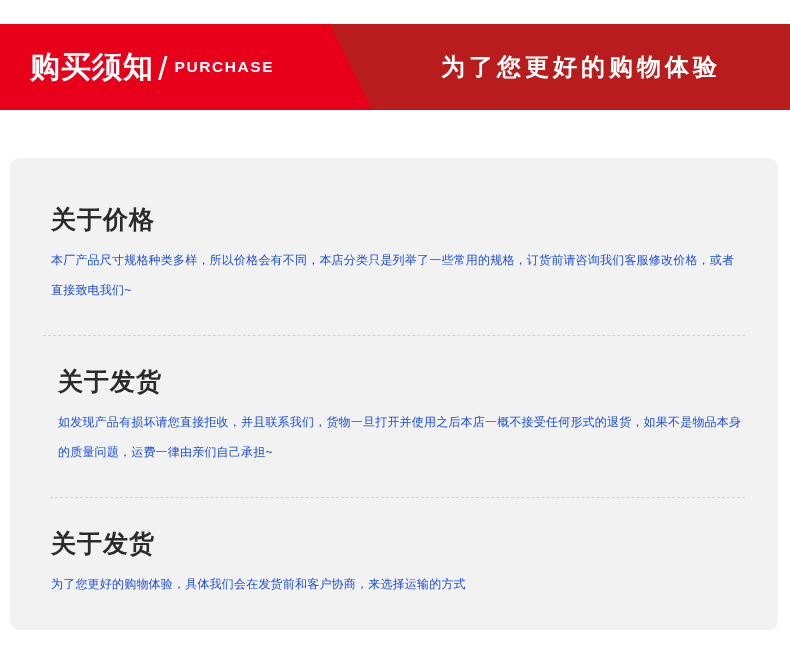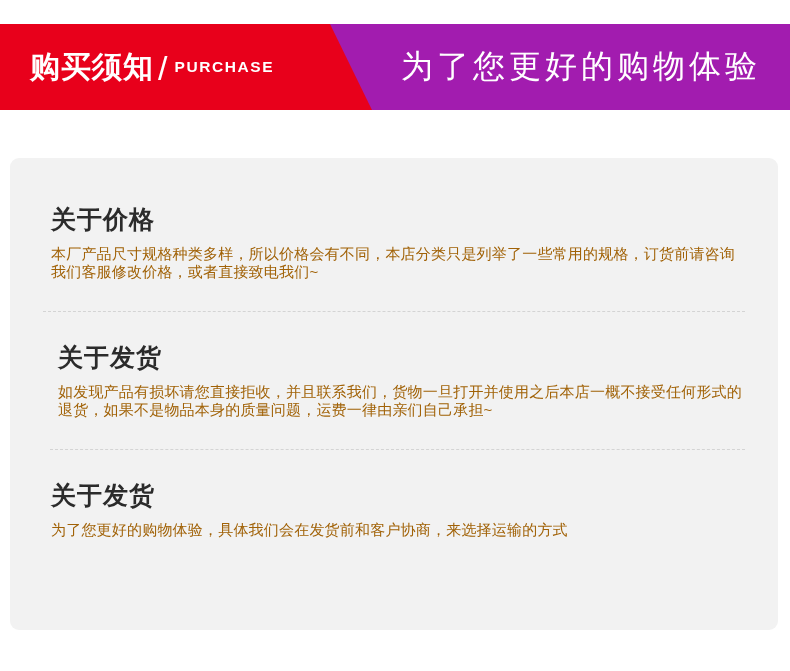"购买须知" .banner { background: #a21caf -> #b91c1c }
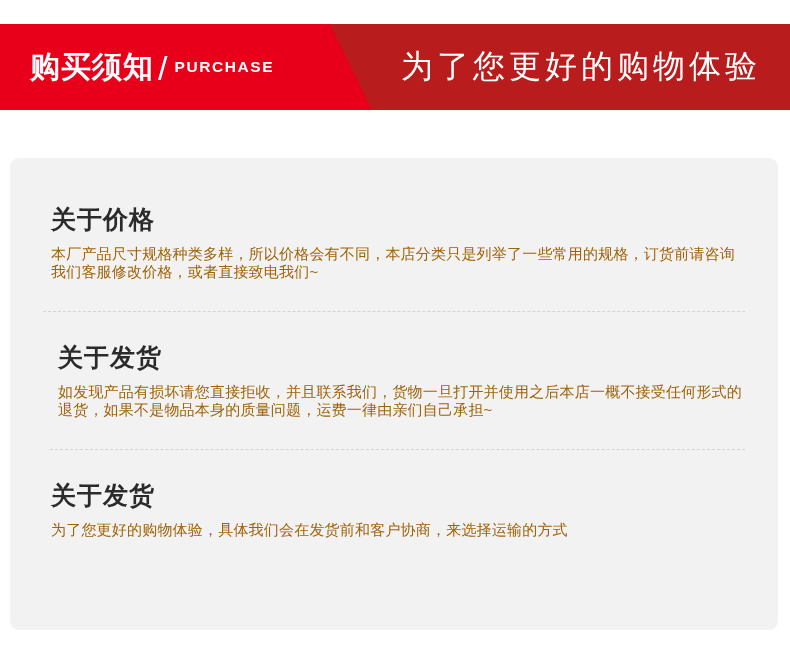"为了您更好的购物体验" .banner-sub { font-size: 32px -> 24px; font-weight: 400 -> 700 }
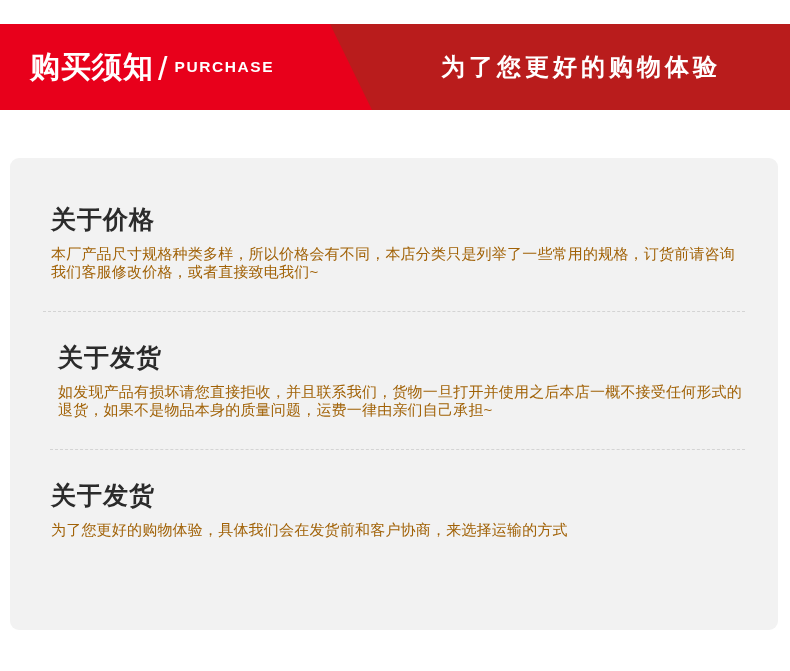"本厂产品尺寸规格种类多样，所以价格会有不同，本店分类只是列举了一些常用的规格，订" .section-body { color: #a16207 -> #1d4ed8; font-size: 15px -> 12px; line-height: 18px -> 30px }
